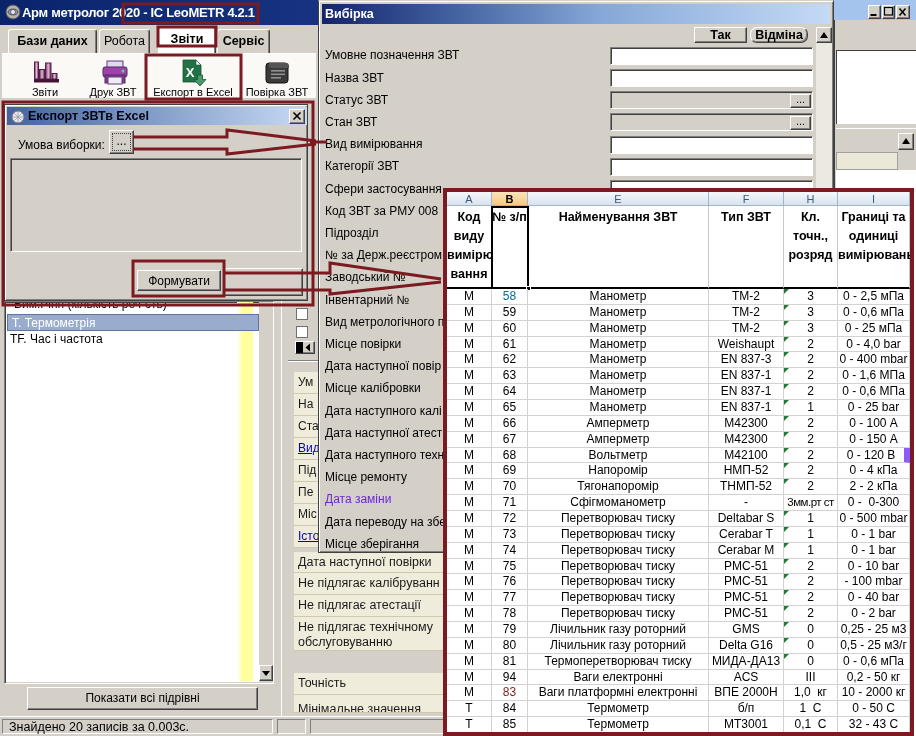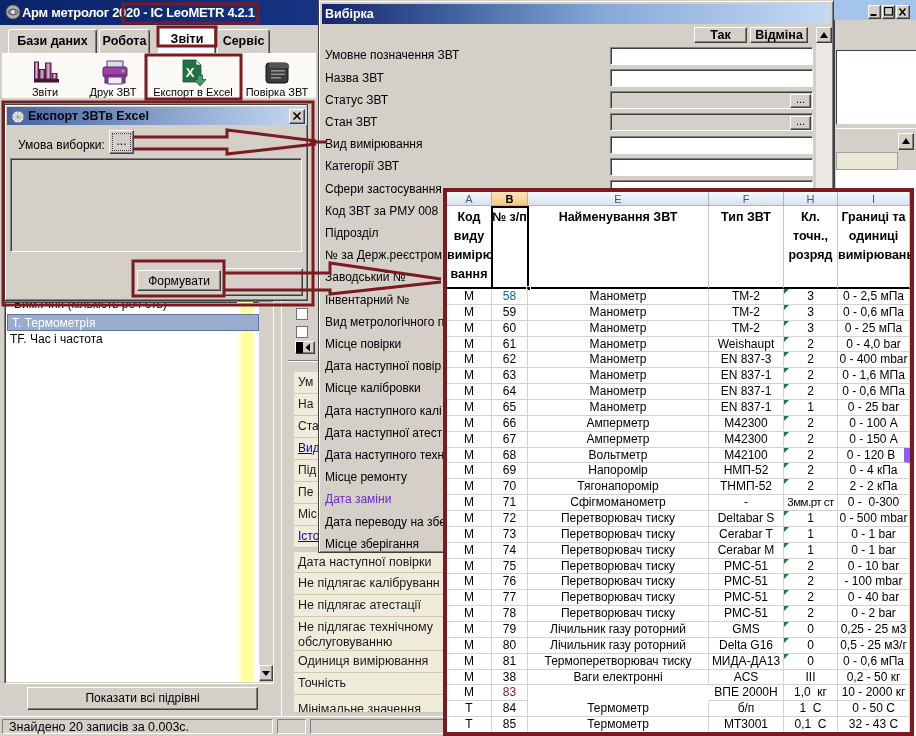"Робота" div.abs { font-weight: bold -> normal }
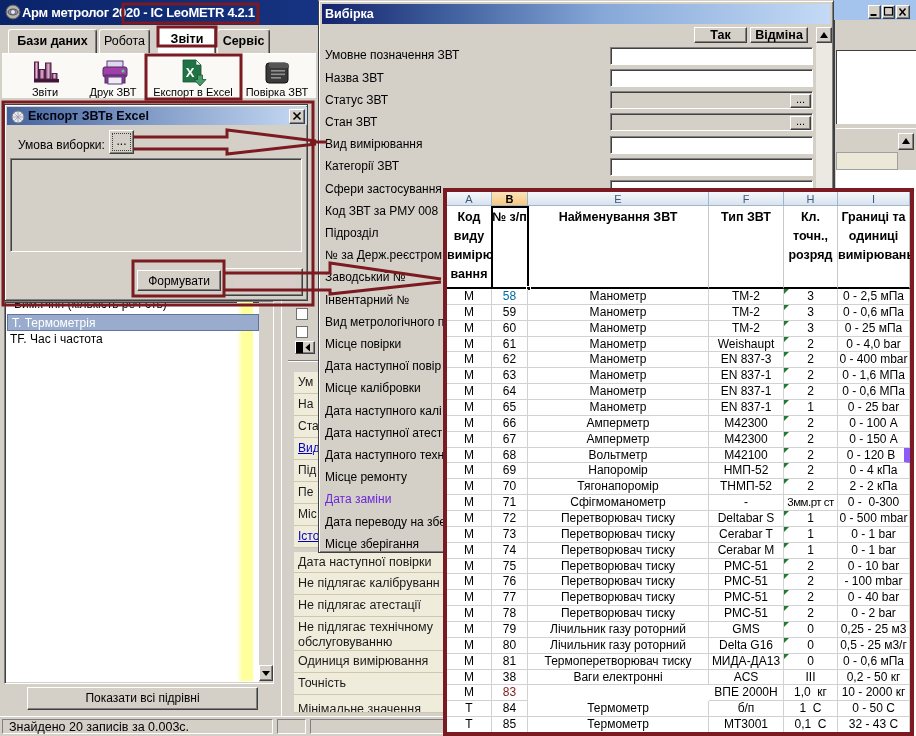"Відміна" div.abs { border-radius: none -> 7px }
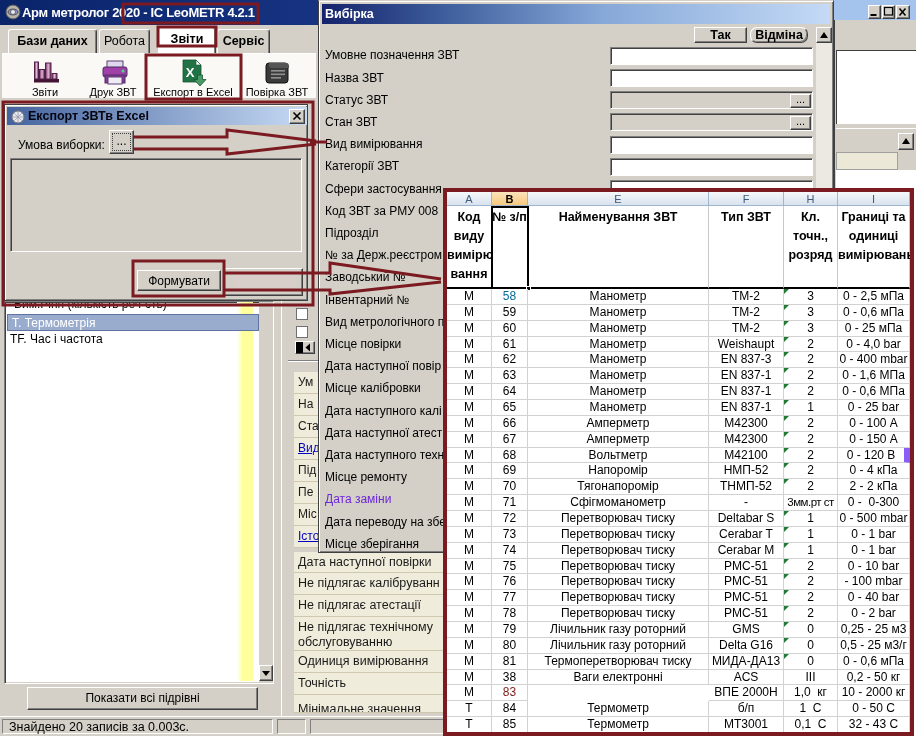"Одиниця вимірювання" div.abs { html: <div>Одиниця вимірювання</div> -> none }
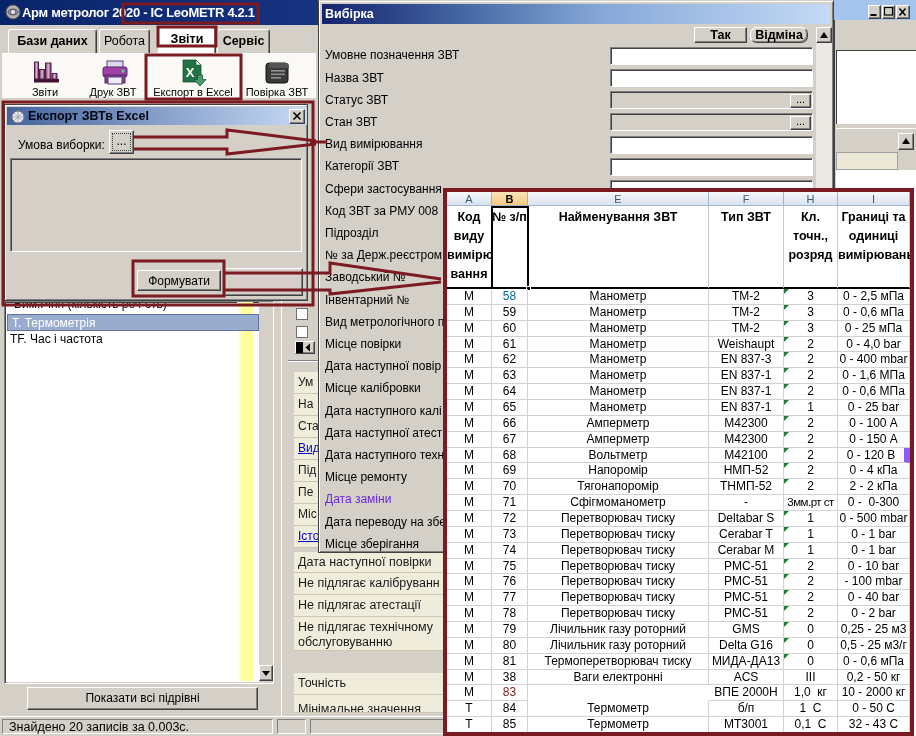"38" div.abs { text: 38 -> 94 }
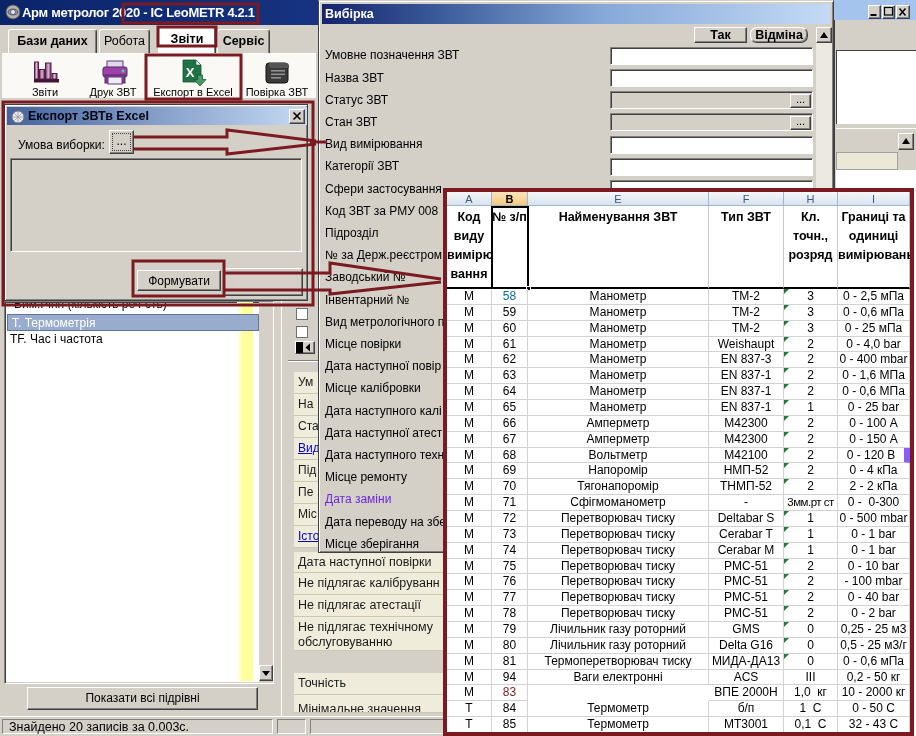"Ваги платформні електронні" div.abs { html: none -> <div>Ваги платформні електронні</div> }
